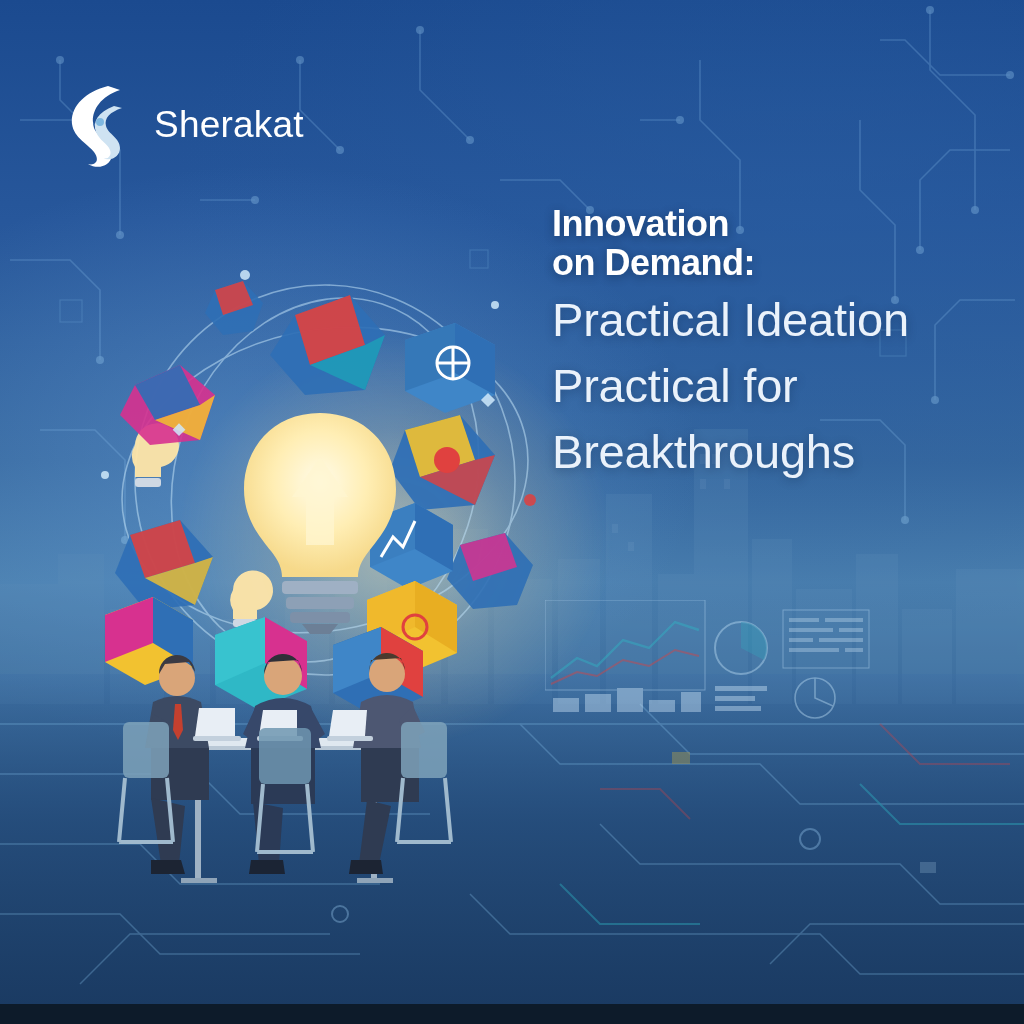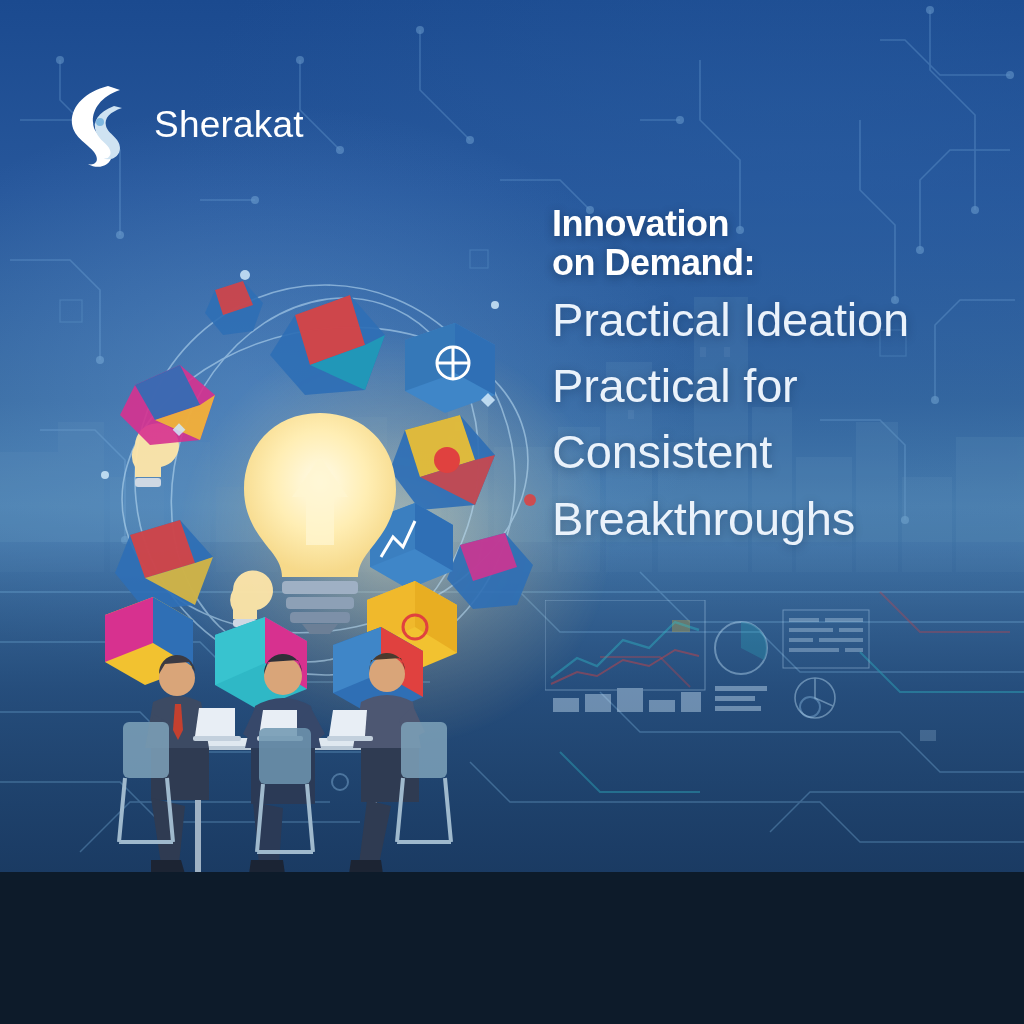"Sherakat" #poster { height: 872px -> 1004px }
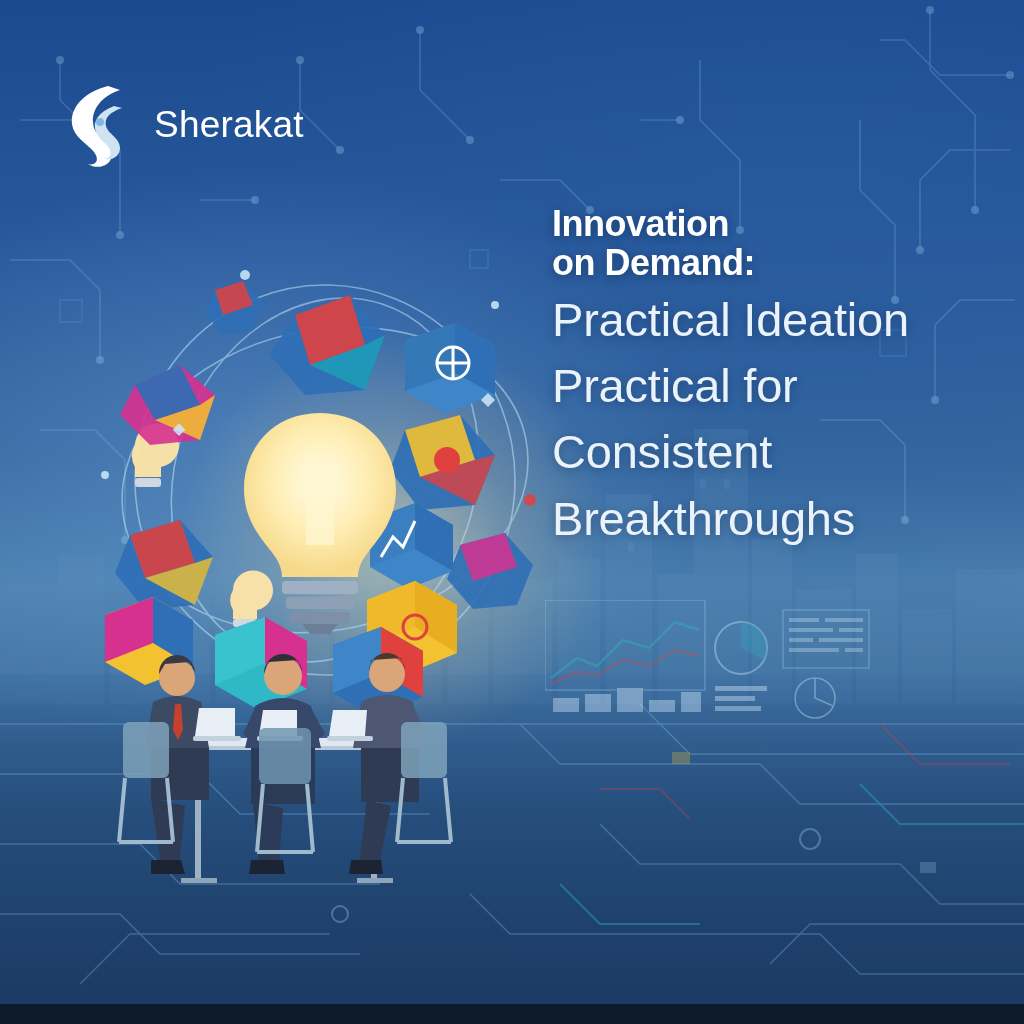"Consistent" span.sub { html: <span>Consistent</span> -> none }
